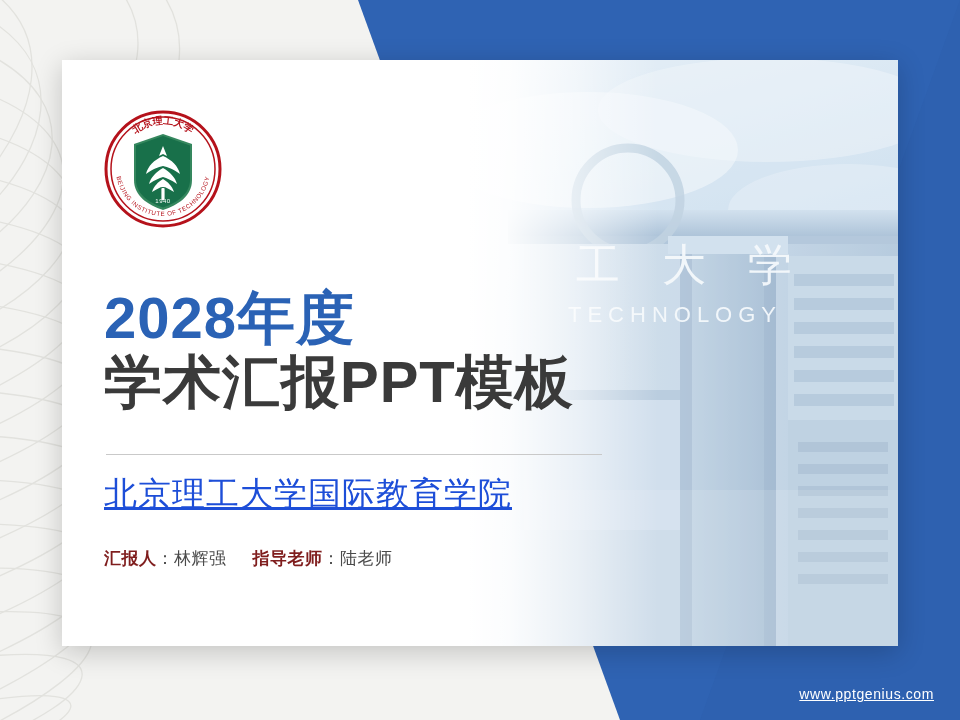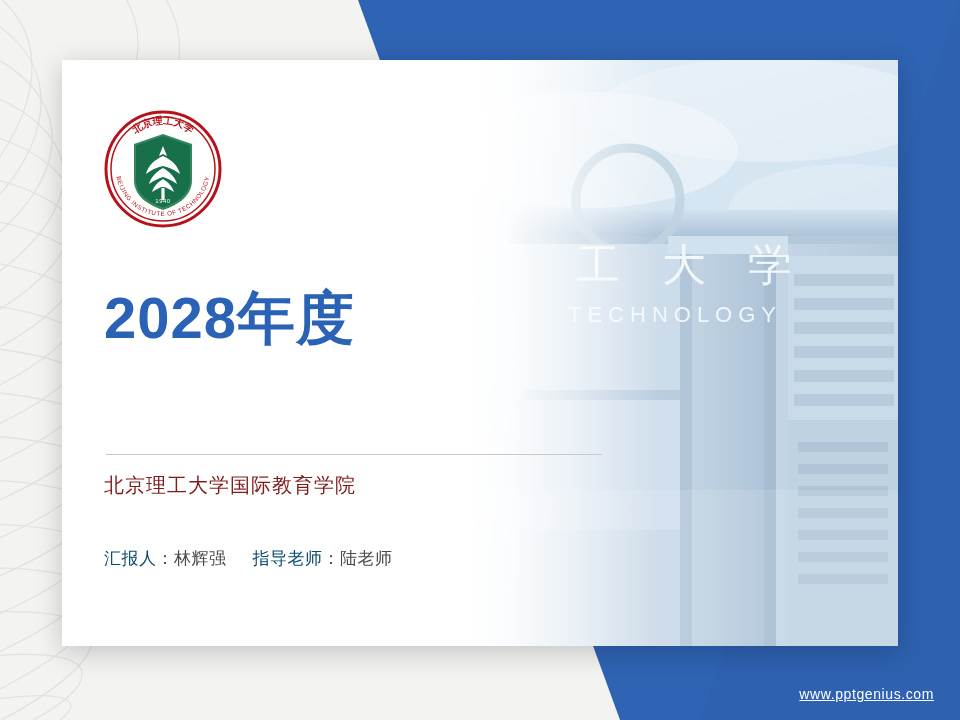"学术汇报PPT模板" div.title-main { html: none -> <div>学术汇报PPT模板</div> }
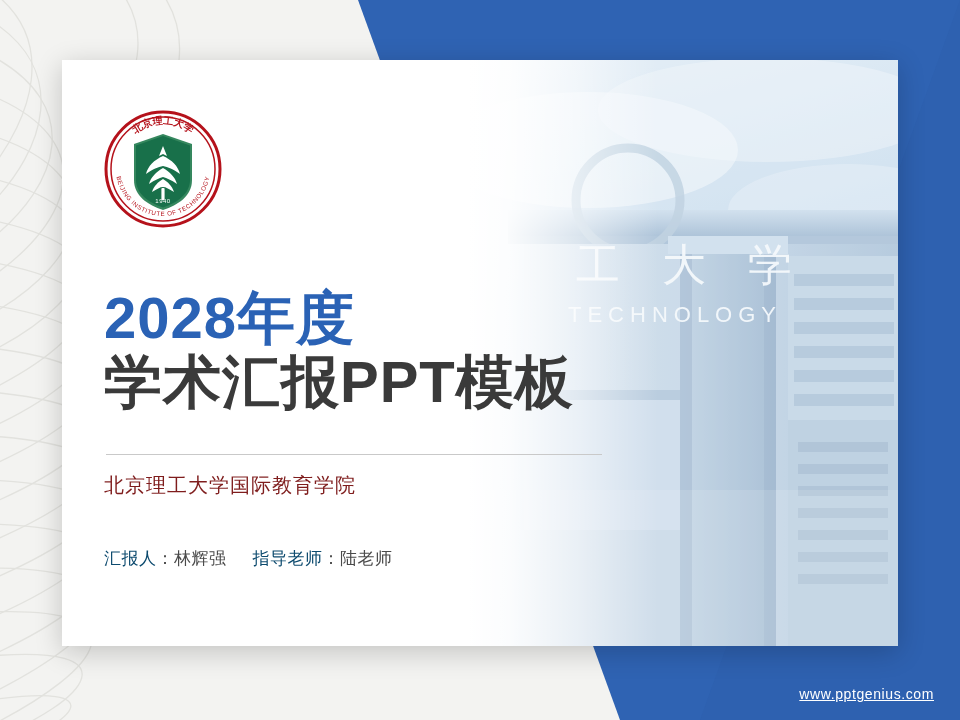"北京理工大学国际教育学院" .subtitle { color: #7f1d1d -> #1d4ed8; font-size: 20px -> 33px; text-decoration: none -> underline }
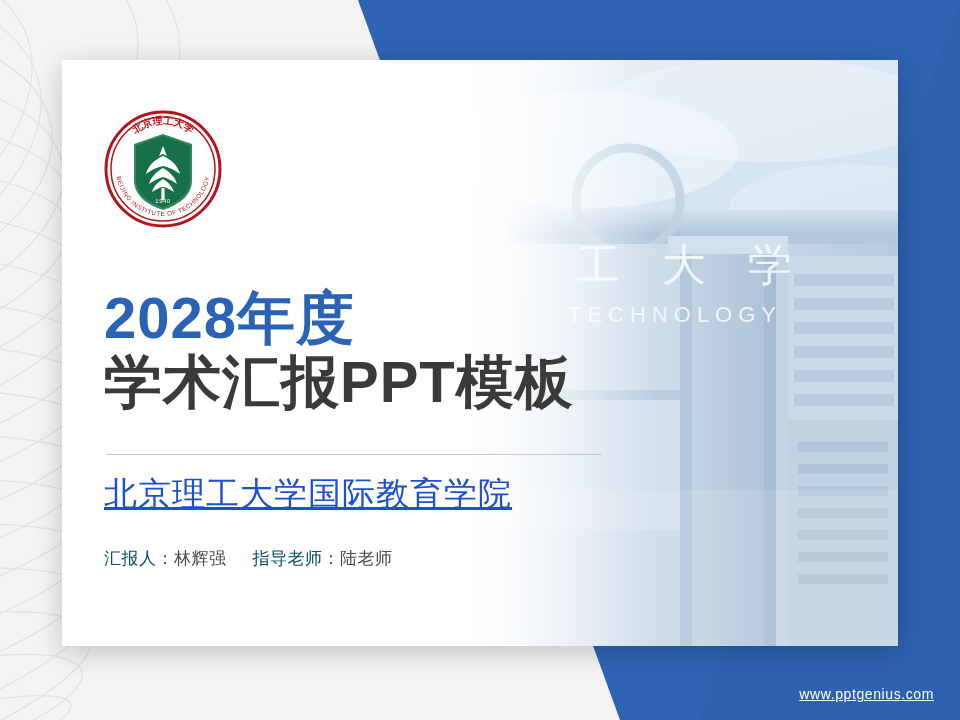"汇报人" .meta b { color: #0c4a6e -> #7f1d1d; font-weight: normal -> bold }
